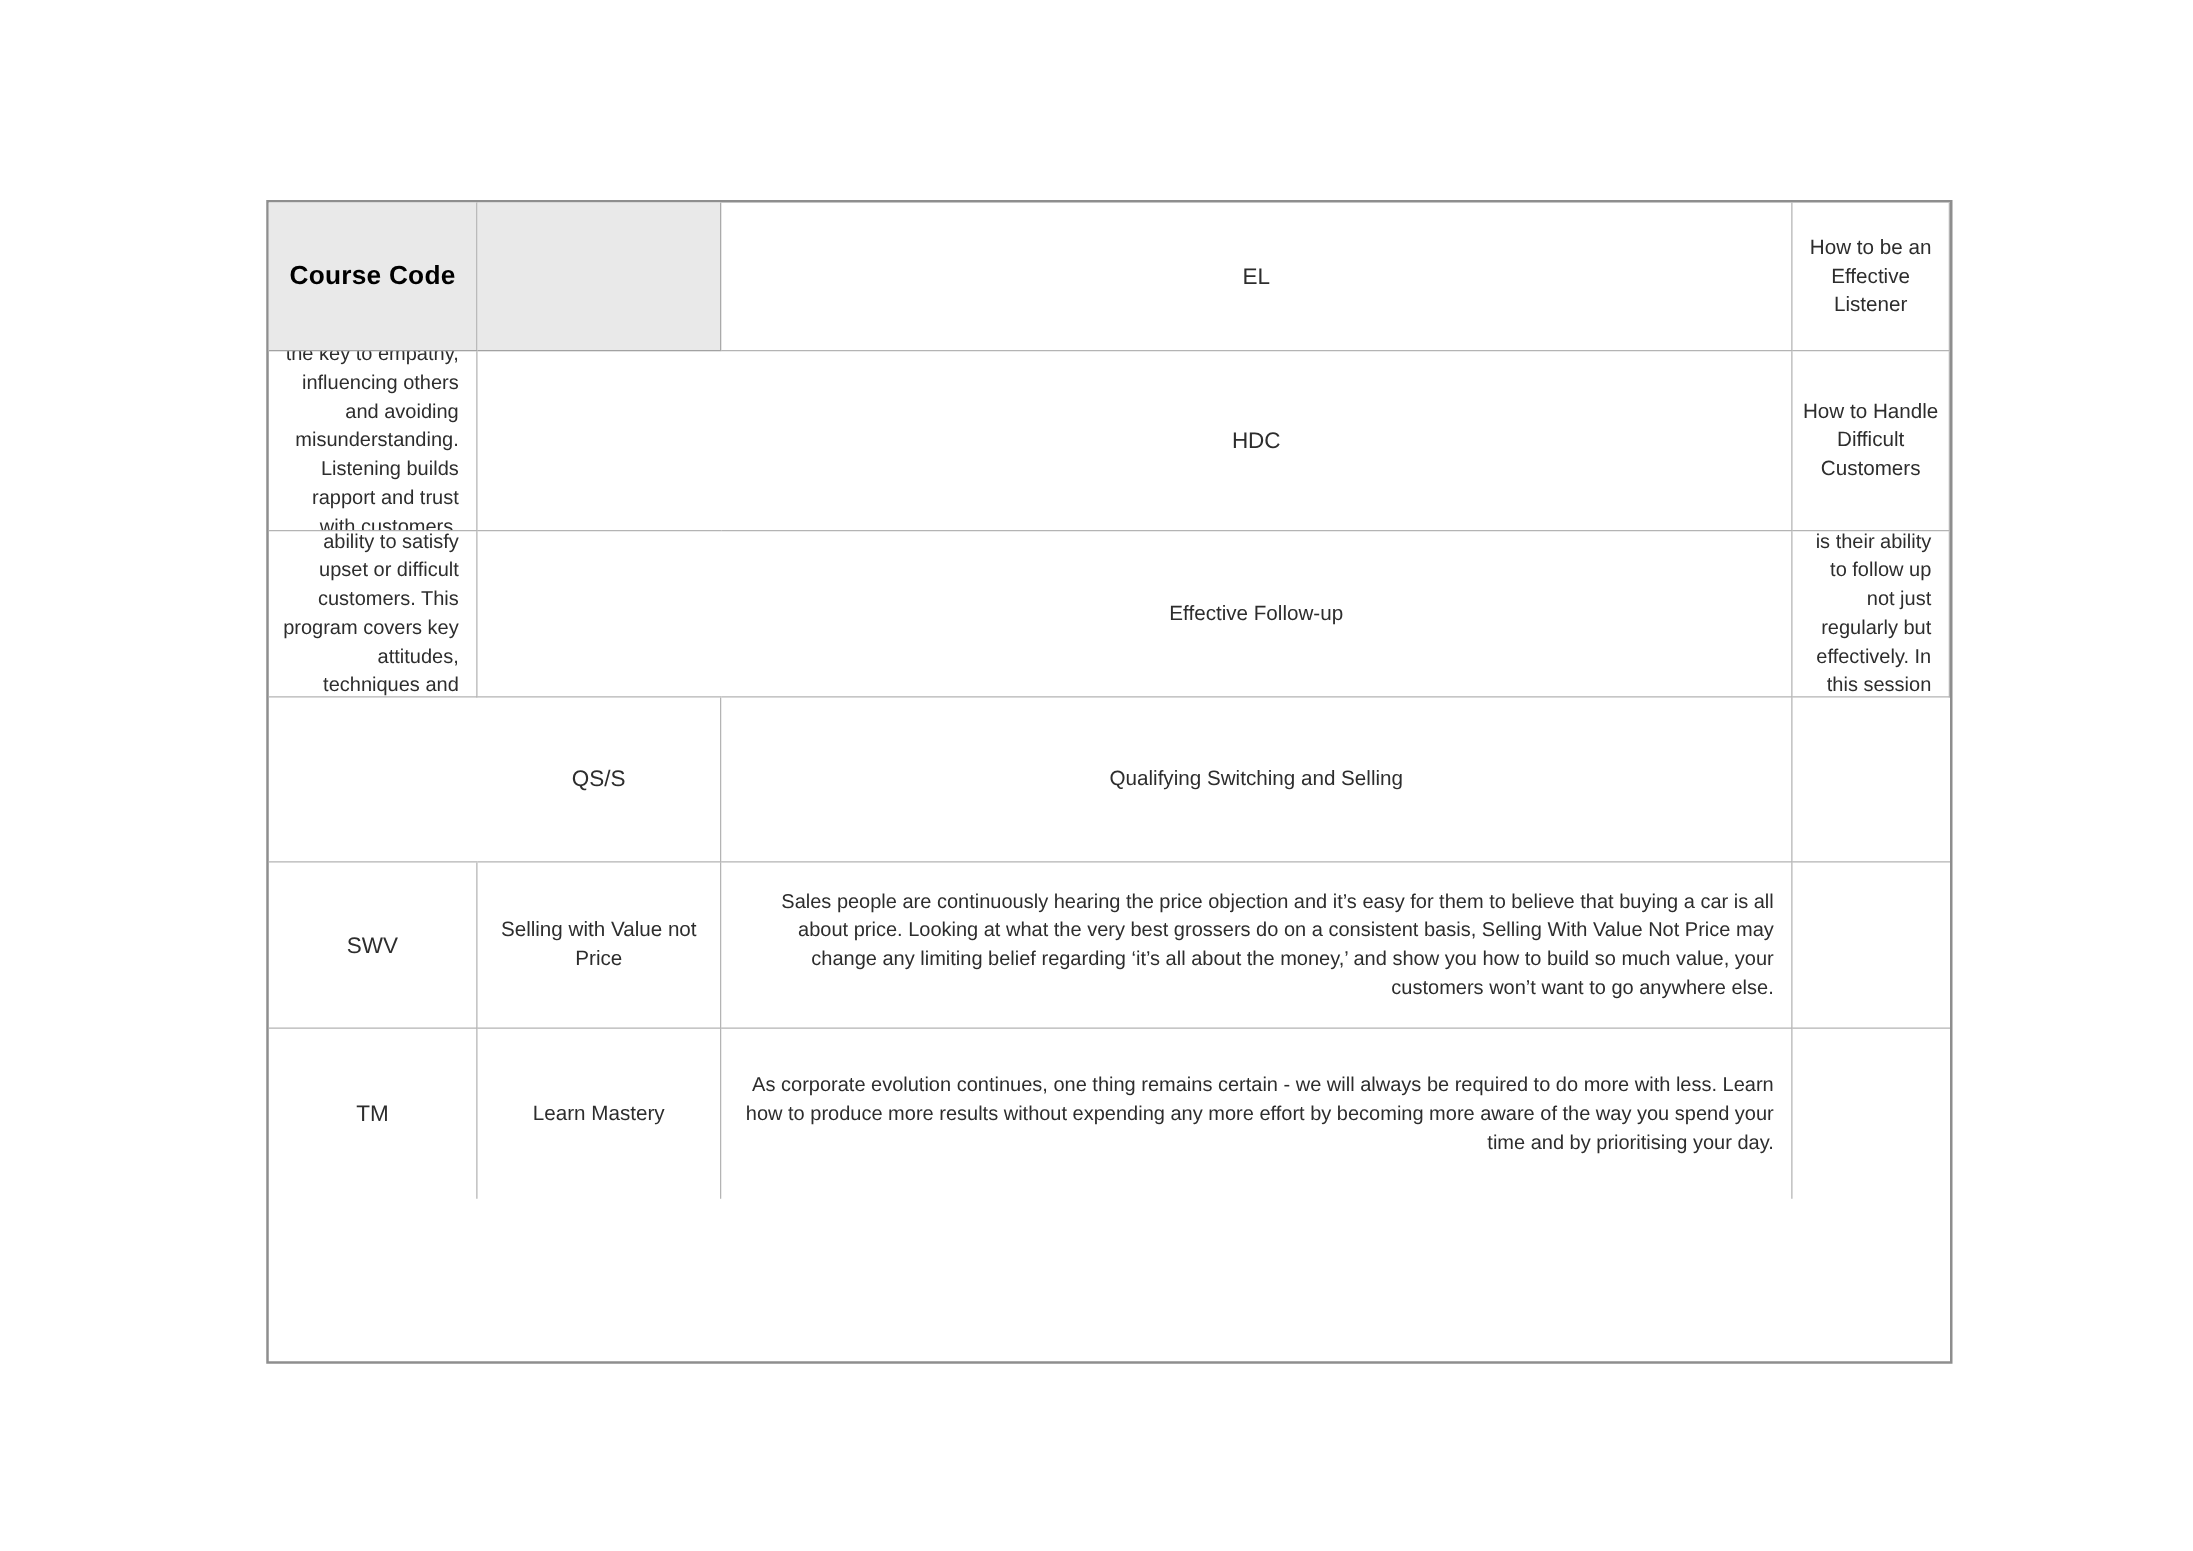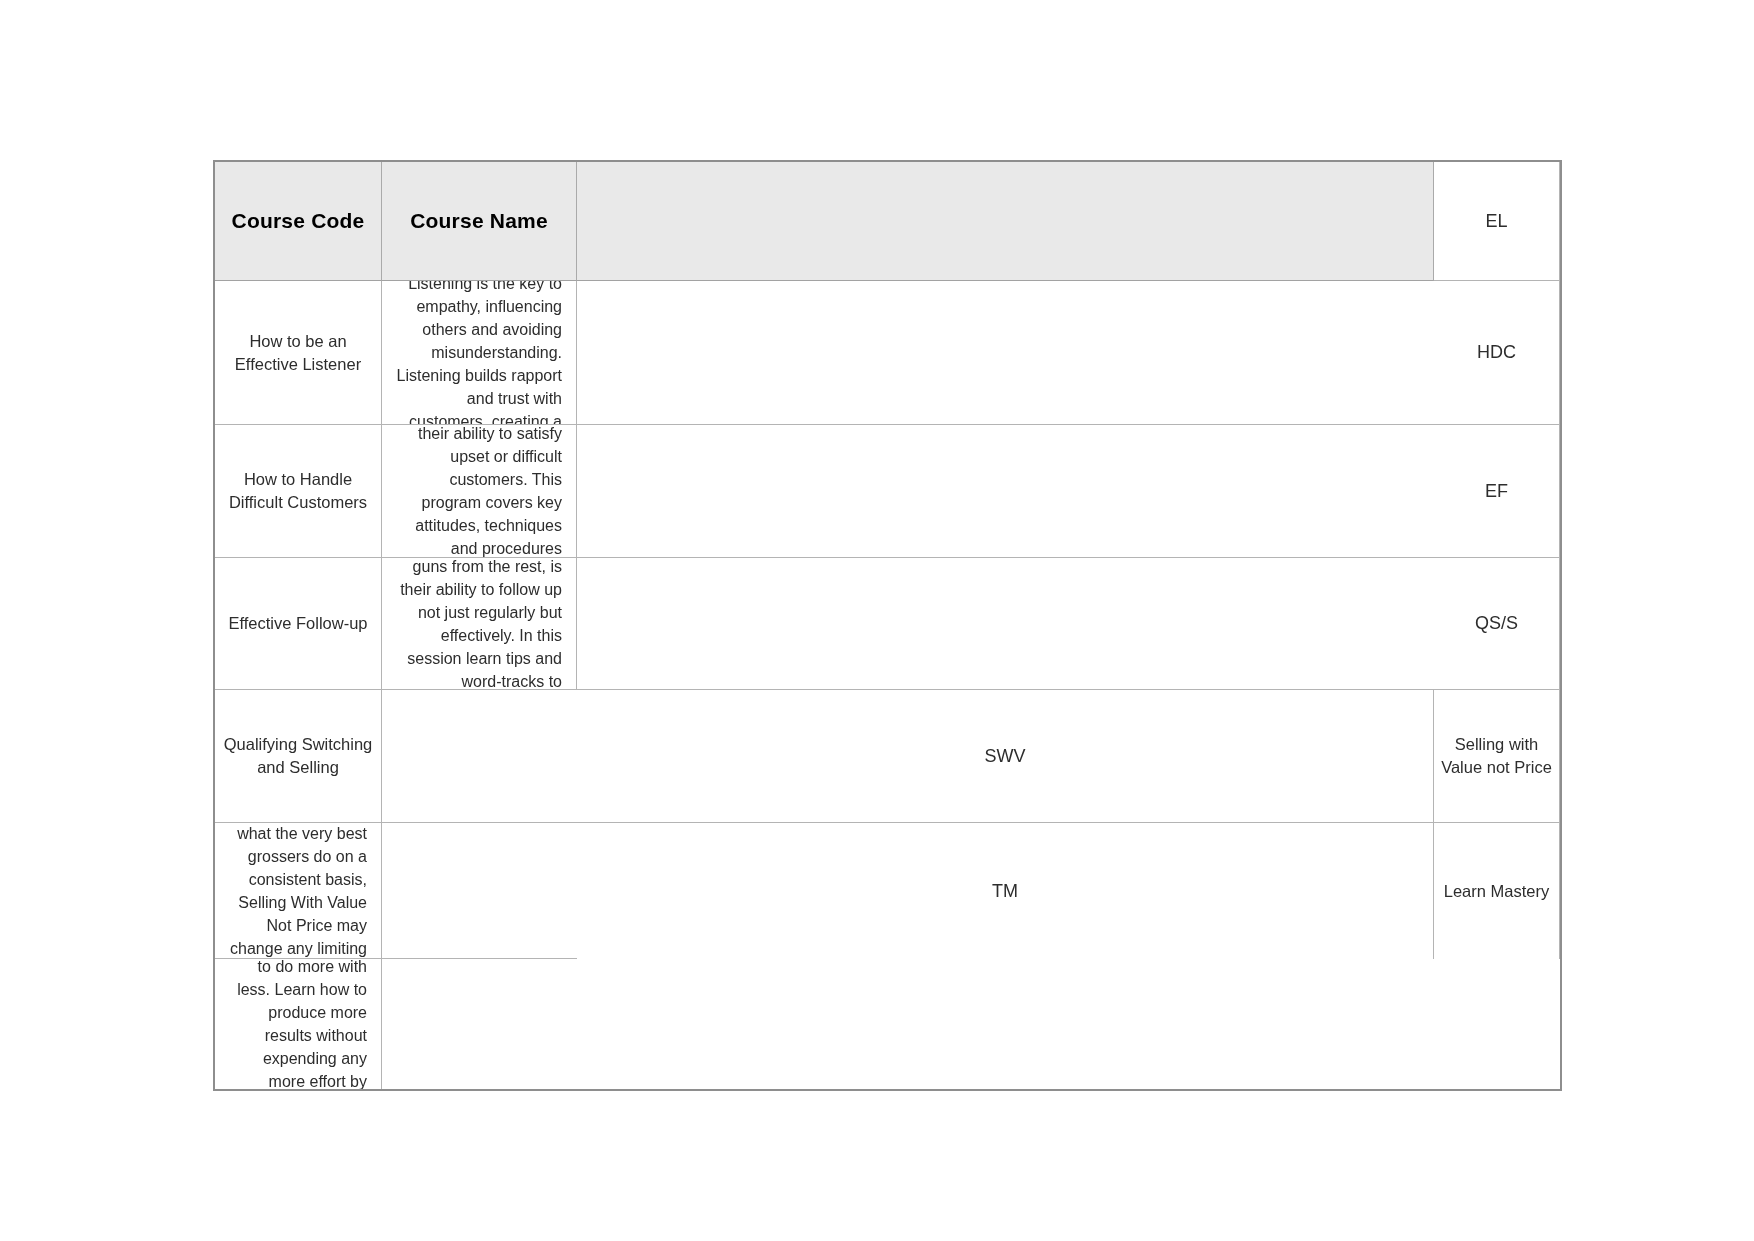"Course Name" div.cell { html: <div>Course Name</div> -> none }
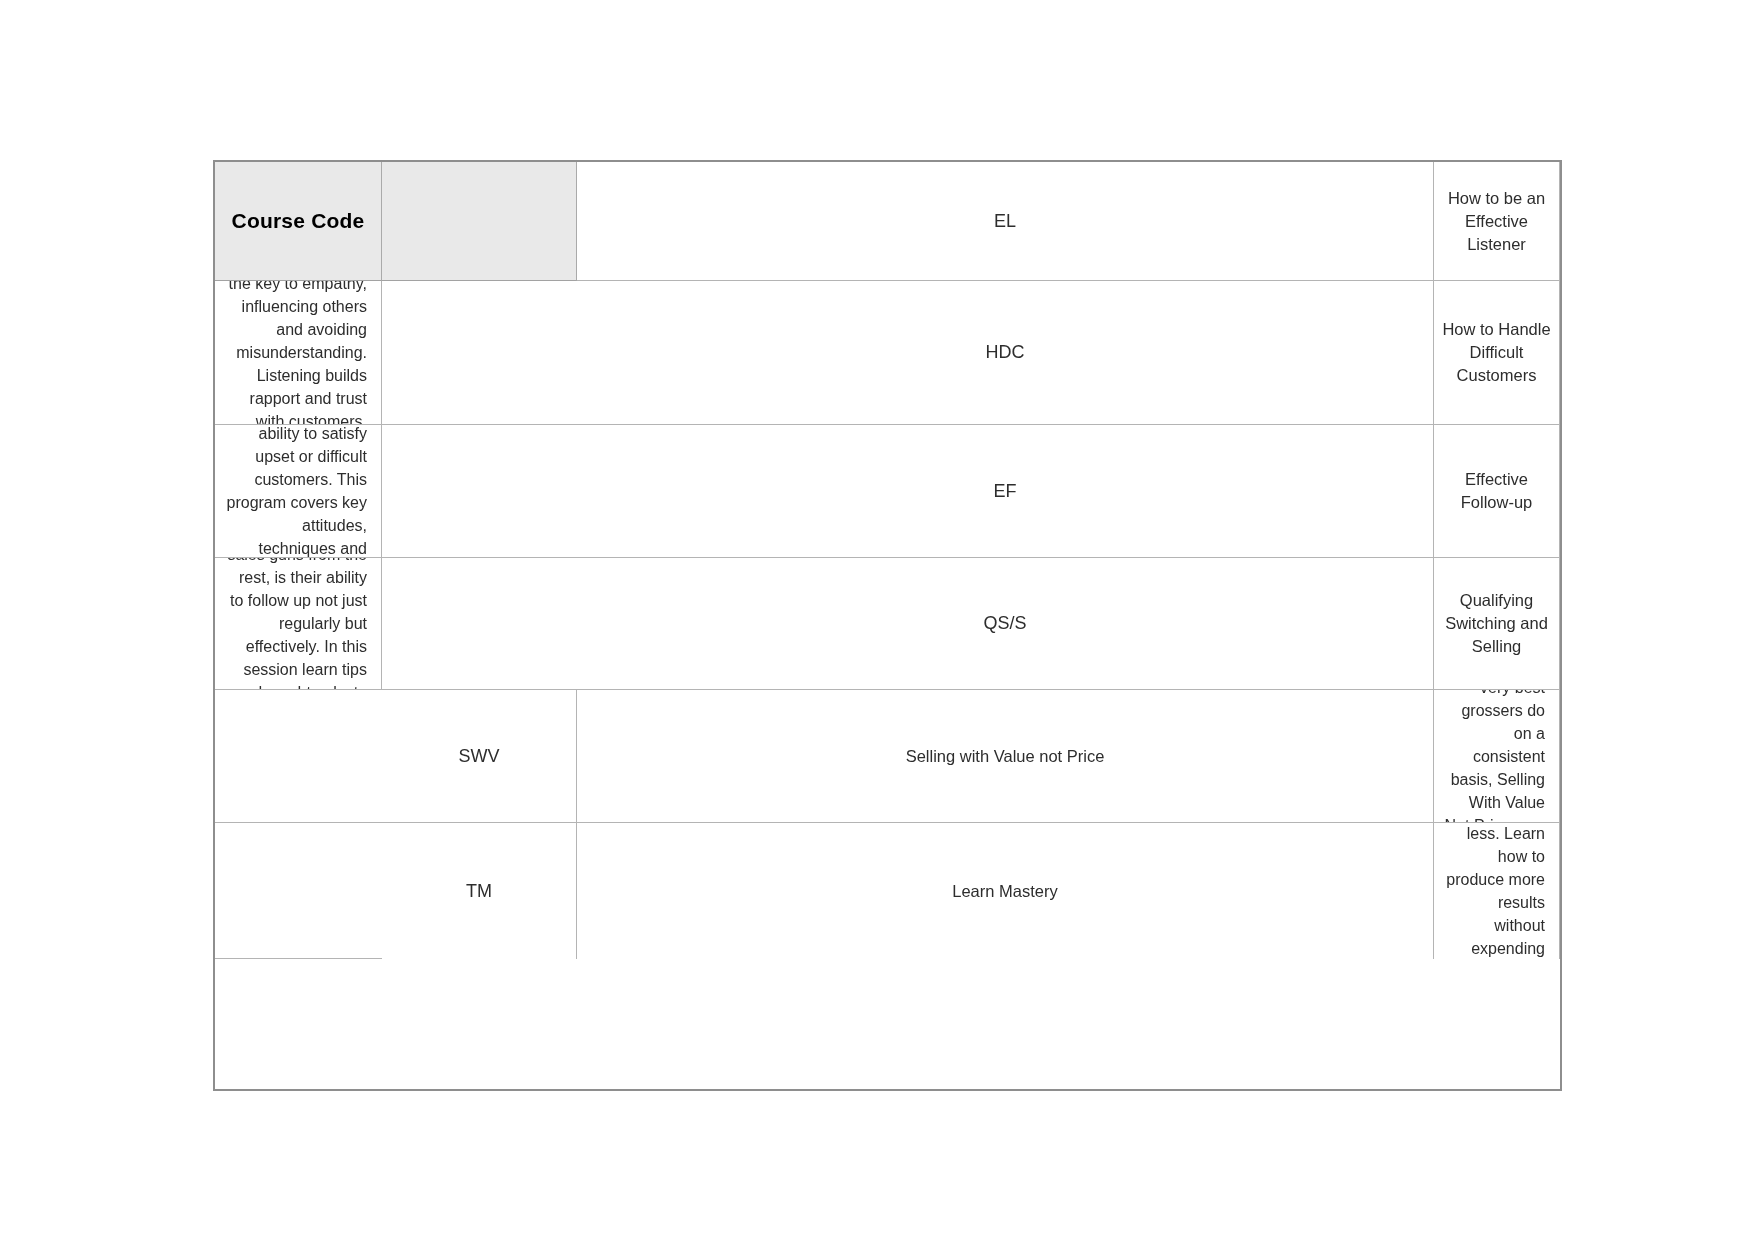"EF" div.cell { html: <div>EF</div> -> none }
